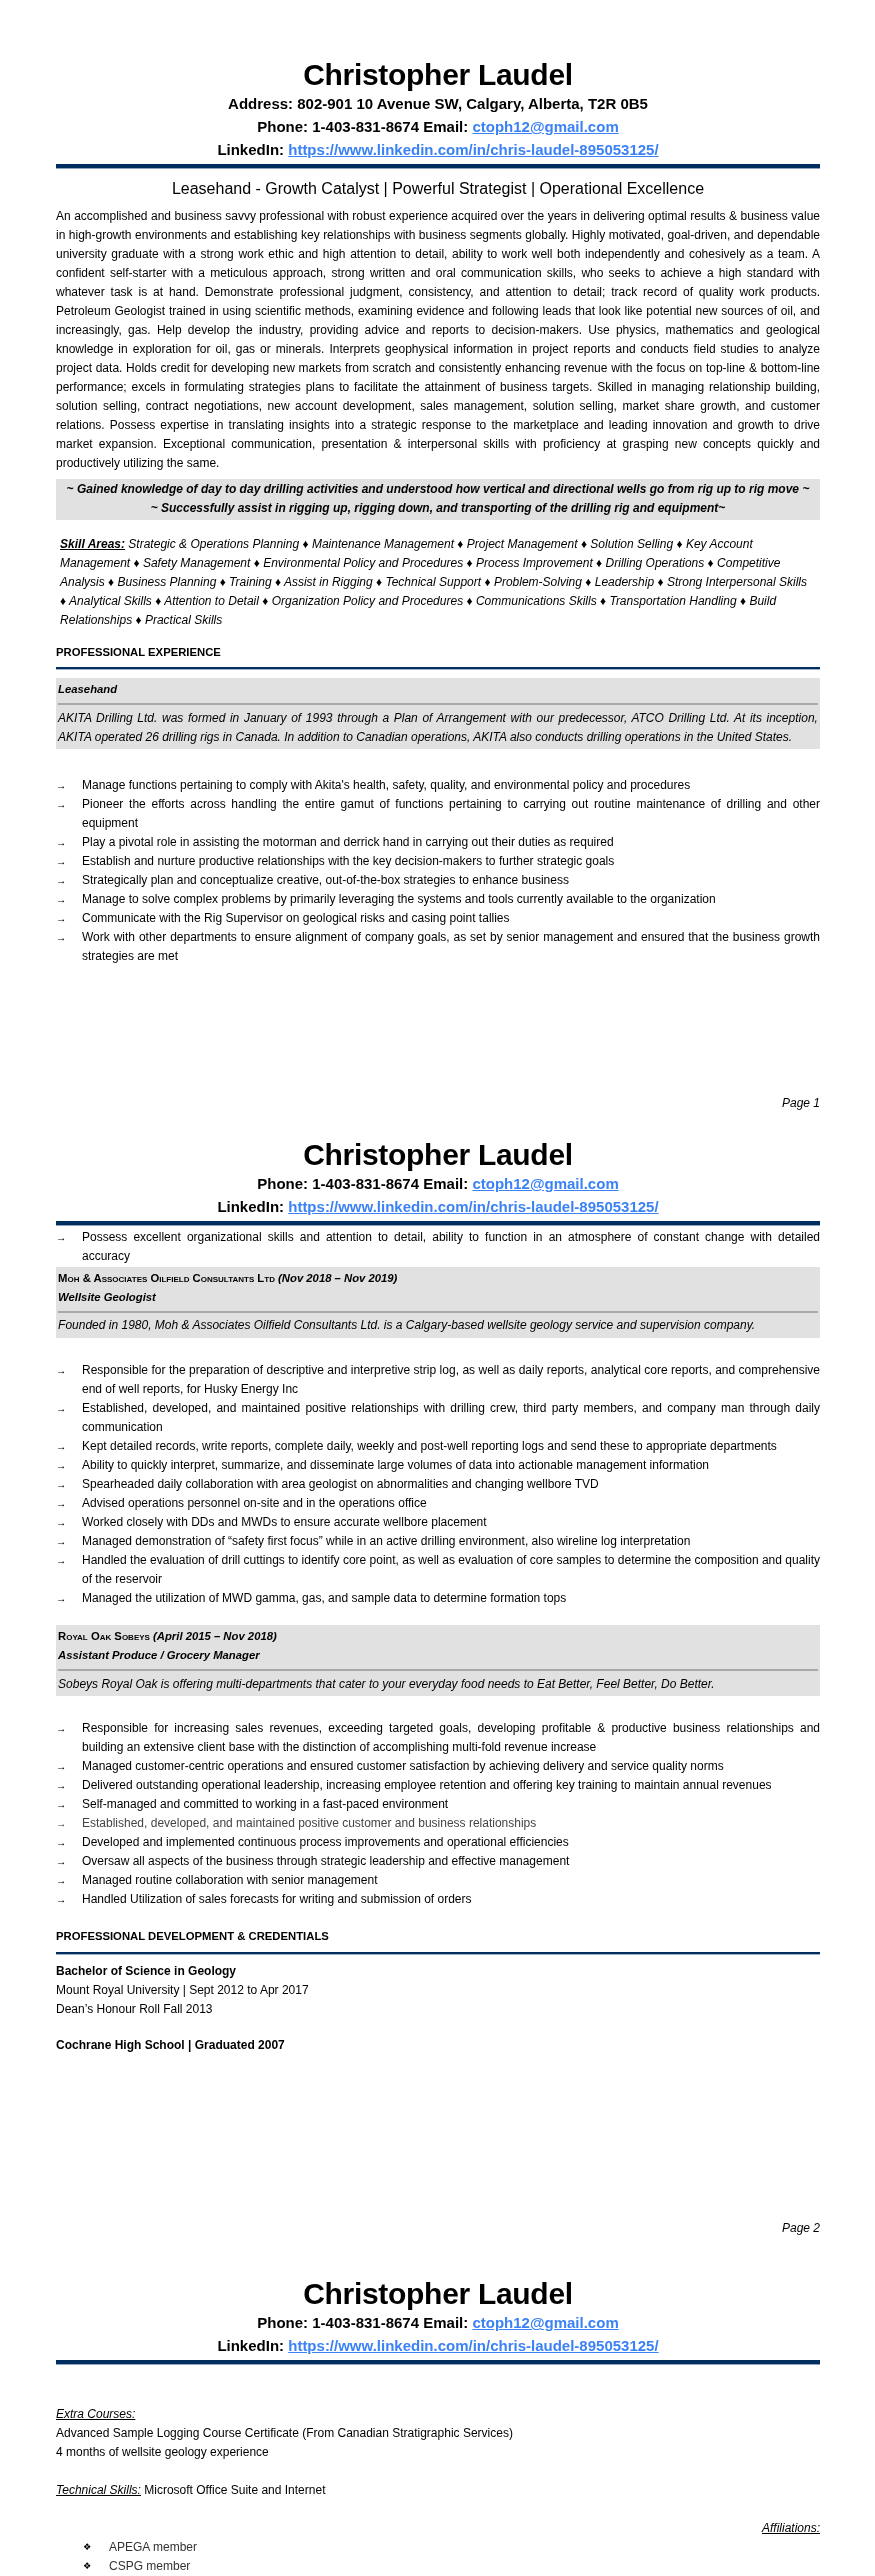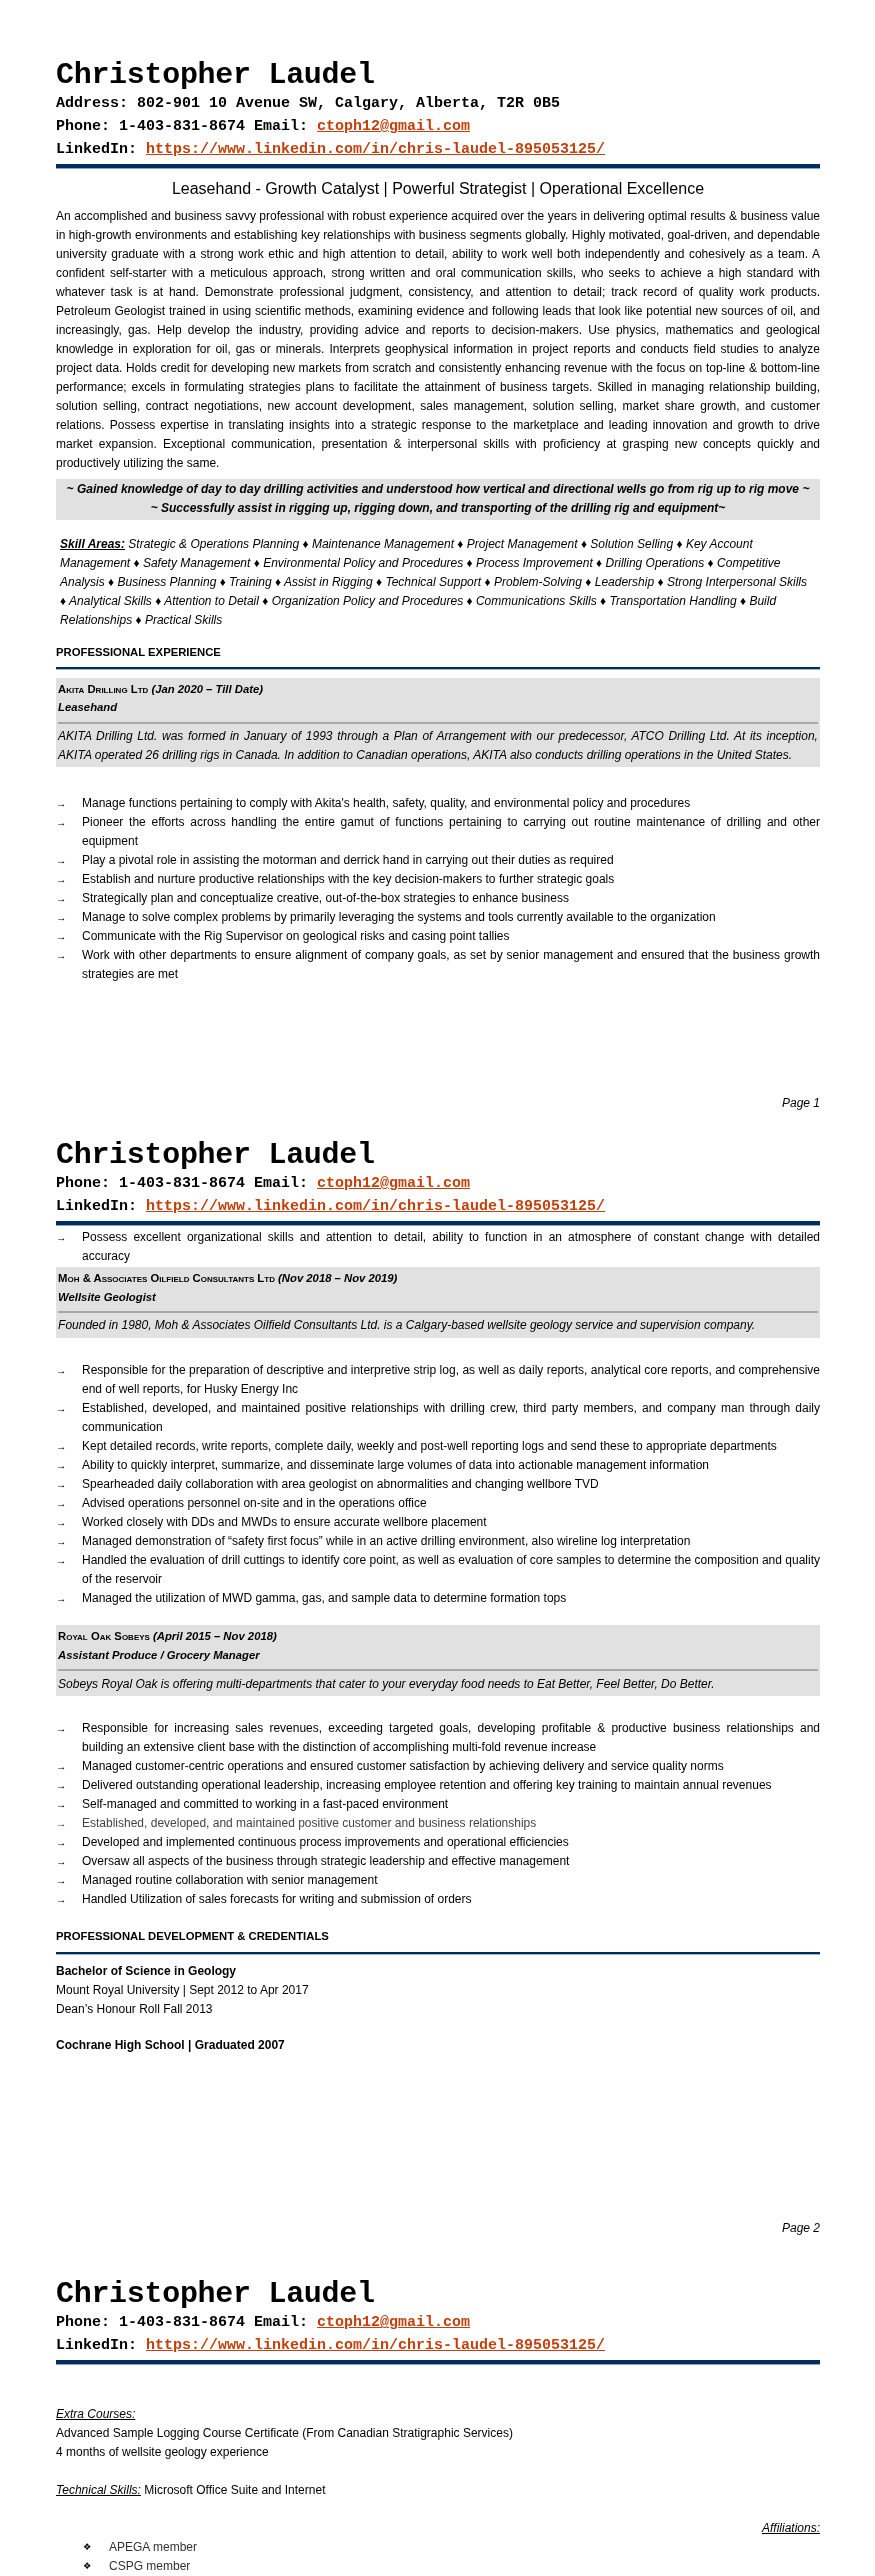"Christopher Laudel" .hdr { font-family: Liberation Mono, monospace -> Liberation Sans, sans-serif; text-align: none -> center }
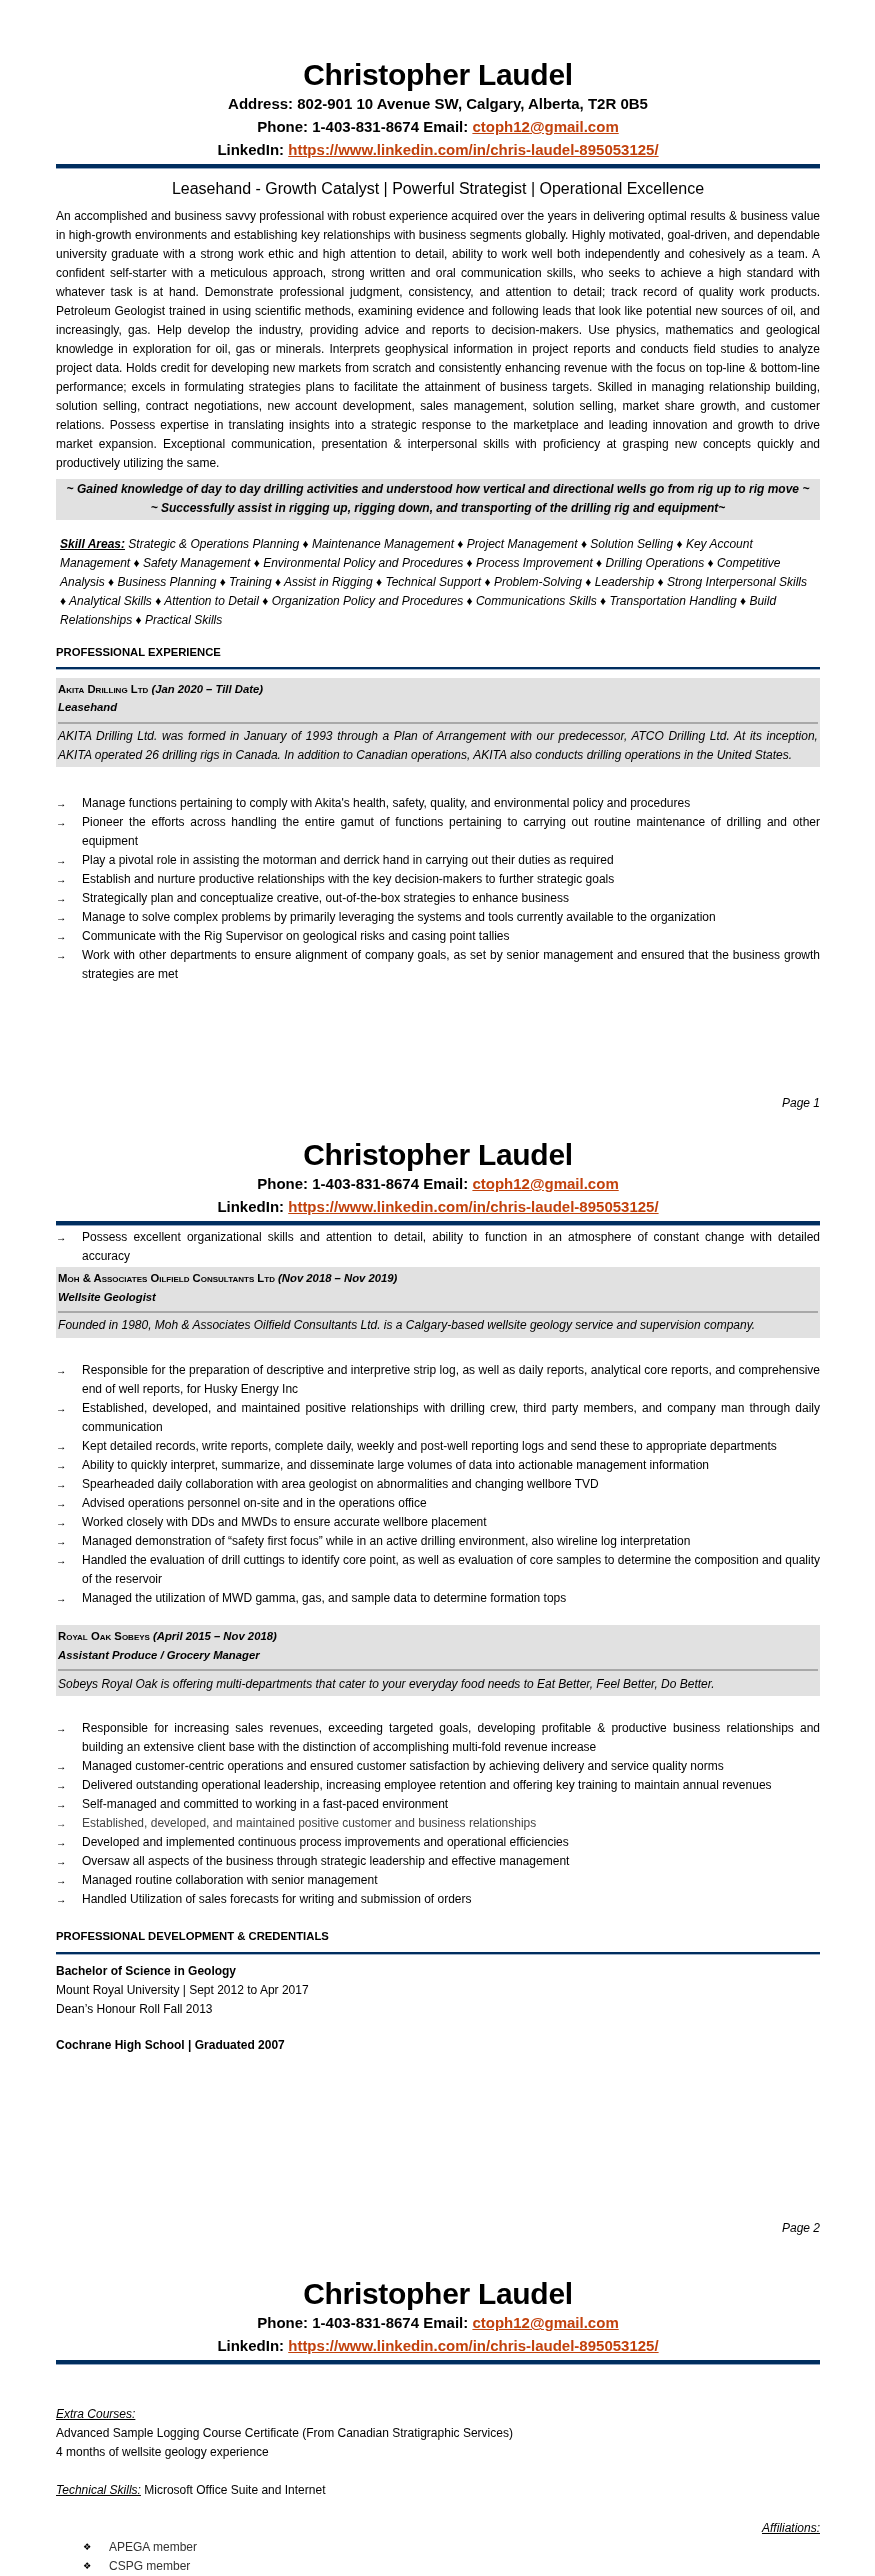"ctoph12@gmail.com" .hline a { color: #c2410c -> #3b82f6 }
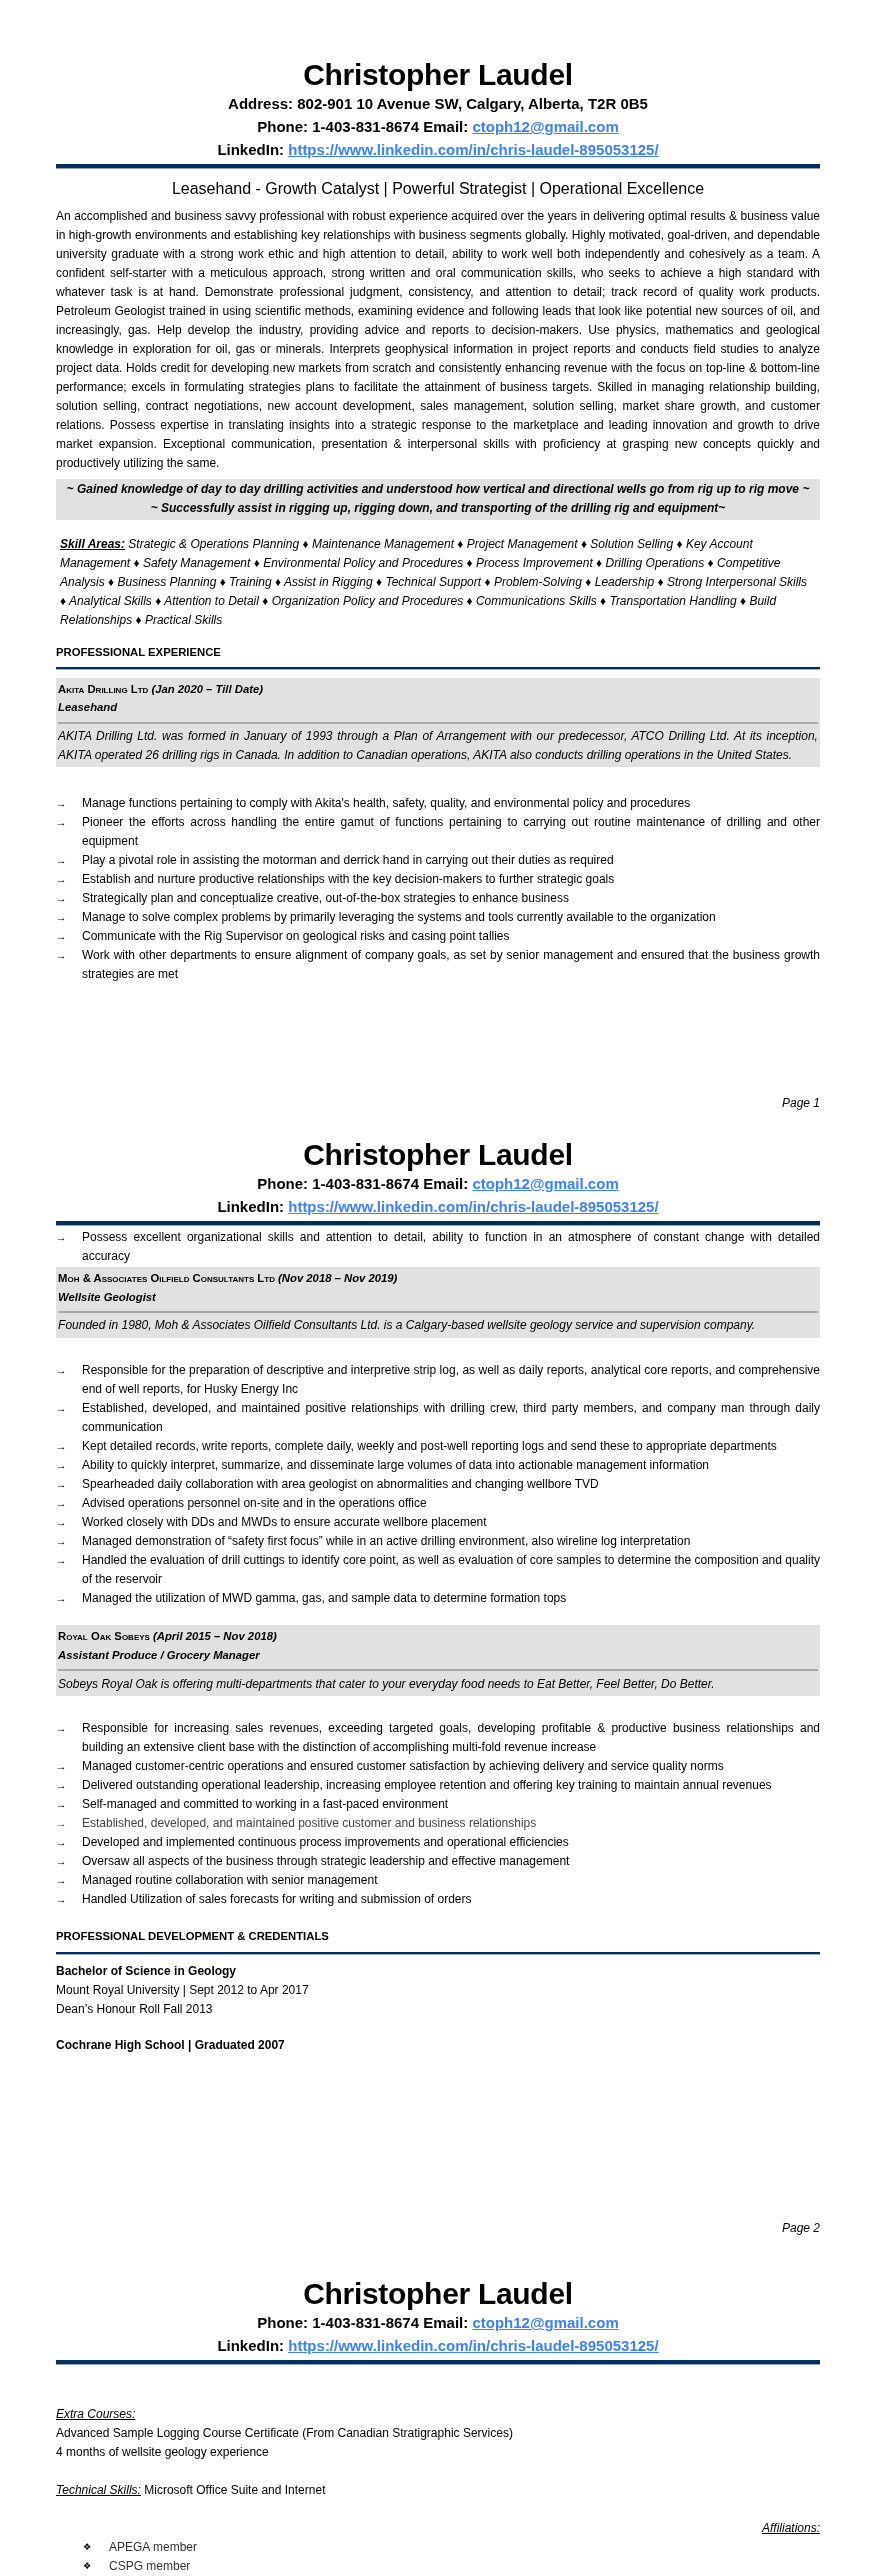"Akita Drilling Ltd (Jan 2020" div.co { html: <div><span>Akita Drilling Ltd</span><span> (Jan 2020 – Till Date)</span></div> -> none }
